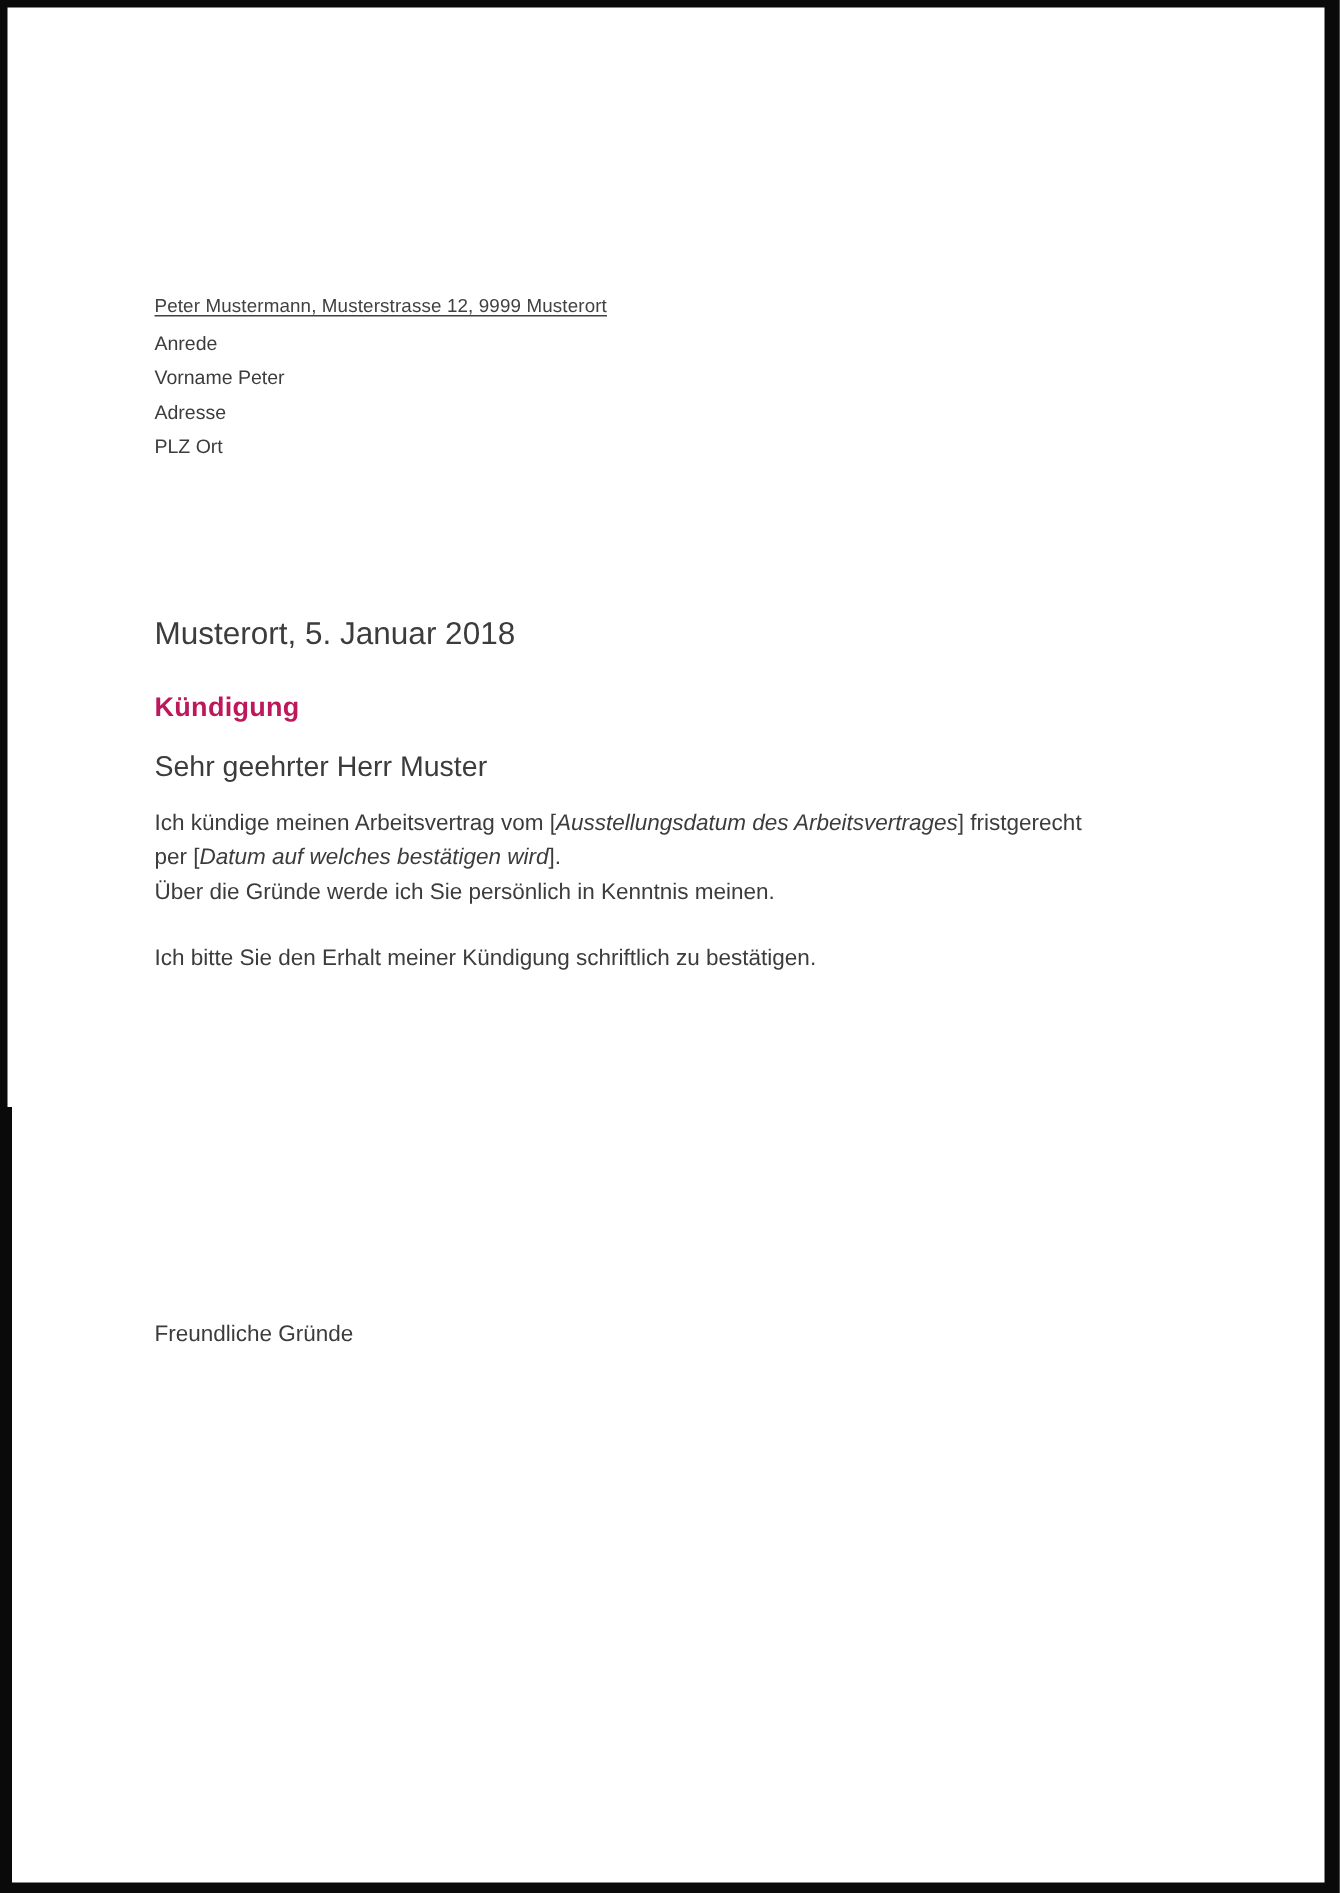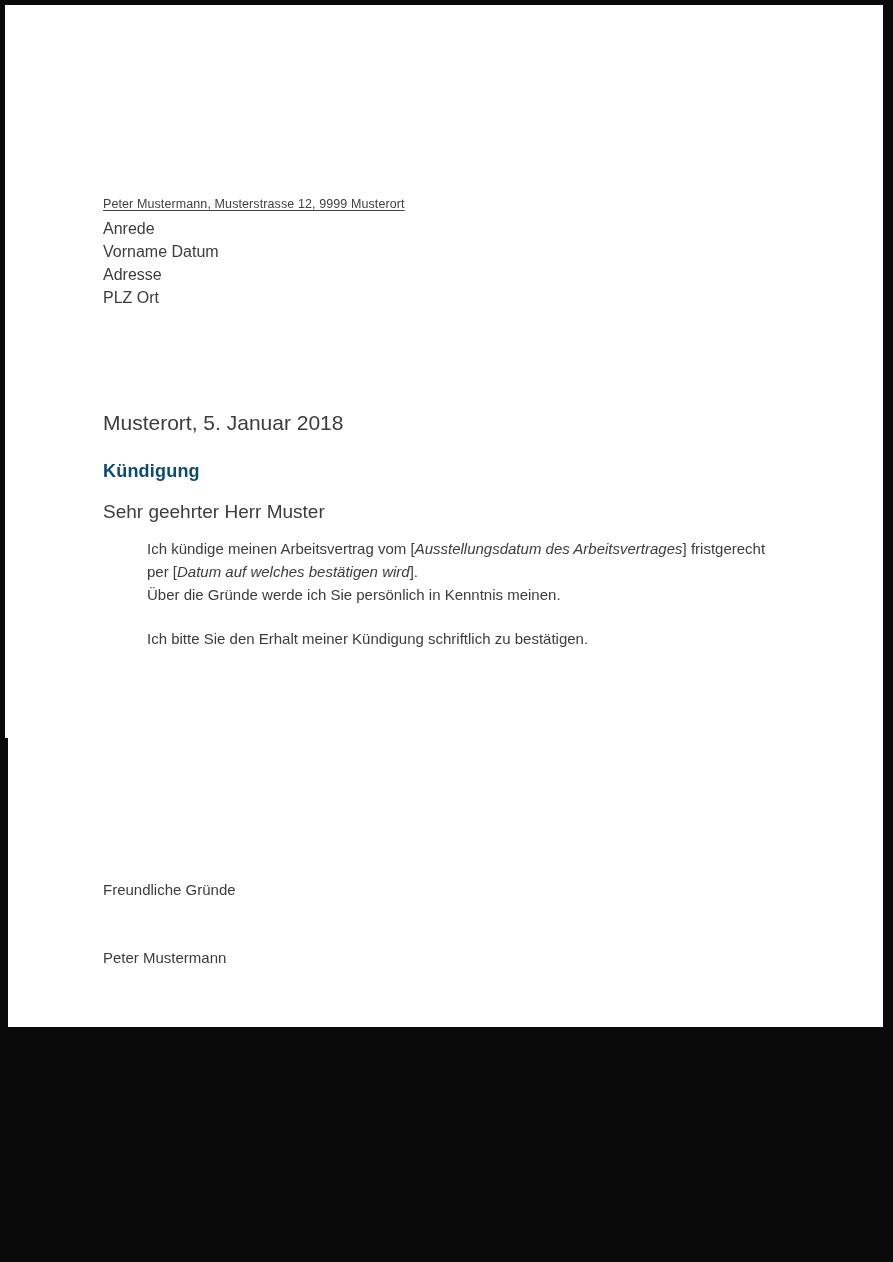"Peter Mustermann, Musterstrasse 12, 9999" .page { height: 1022px -> 1250px }
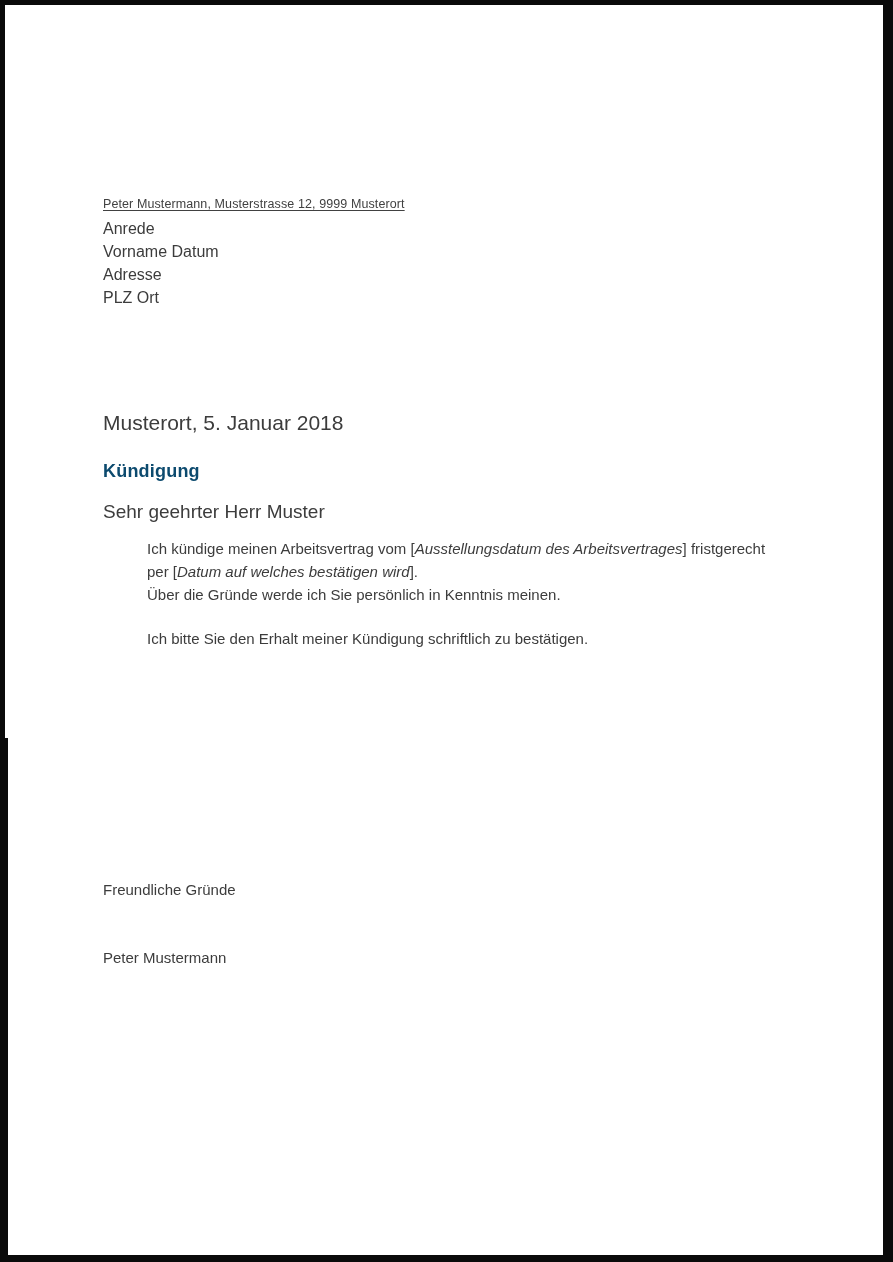"Anrede" .recipient-block { font-size: 16px -> 13px }
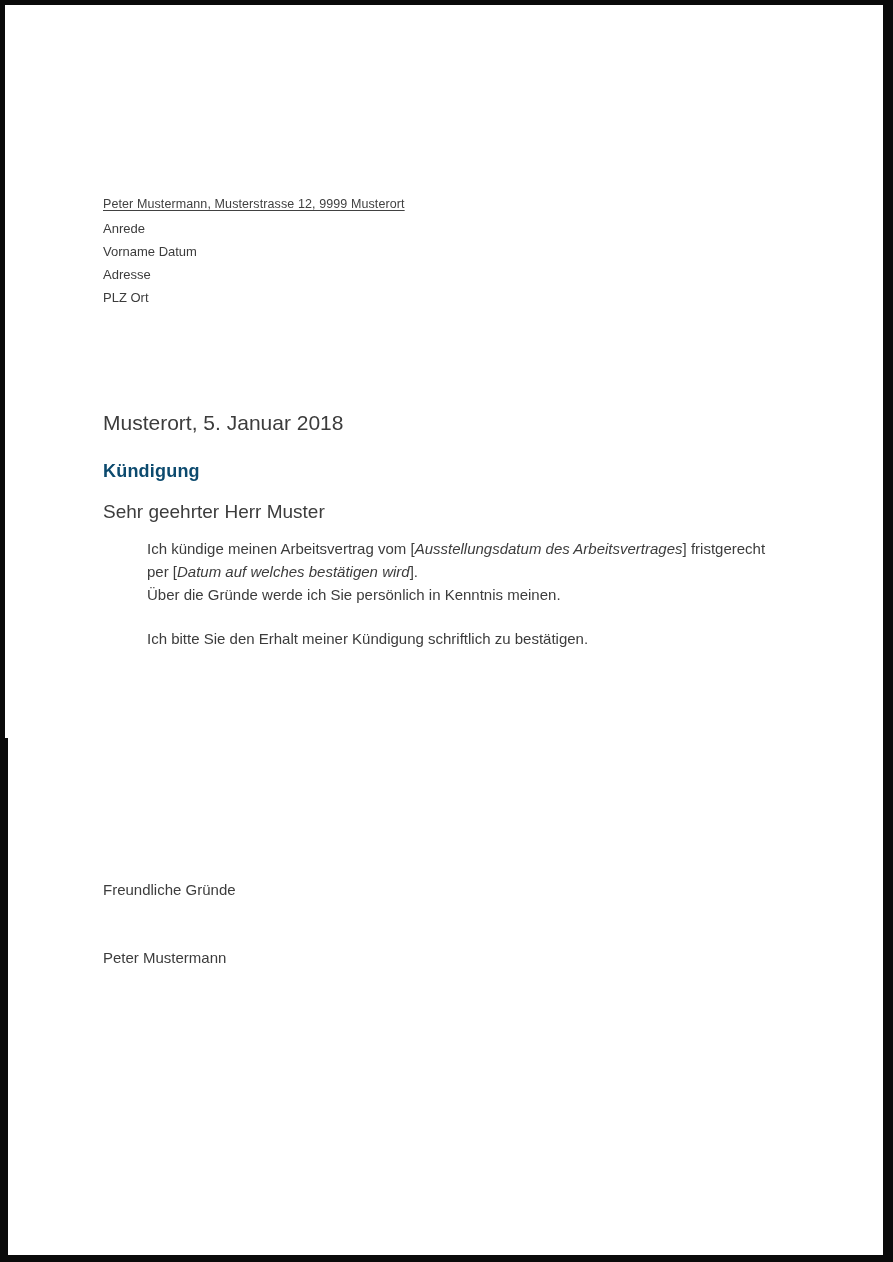"Vorname Datum" div { text: Datum -> Peter }
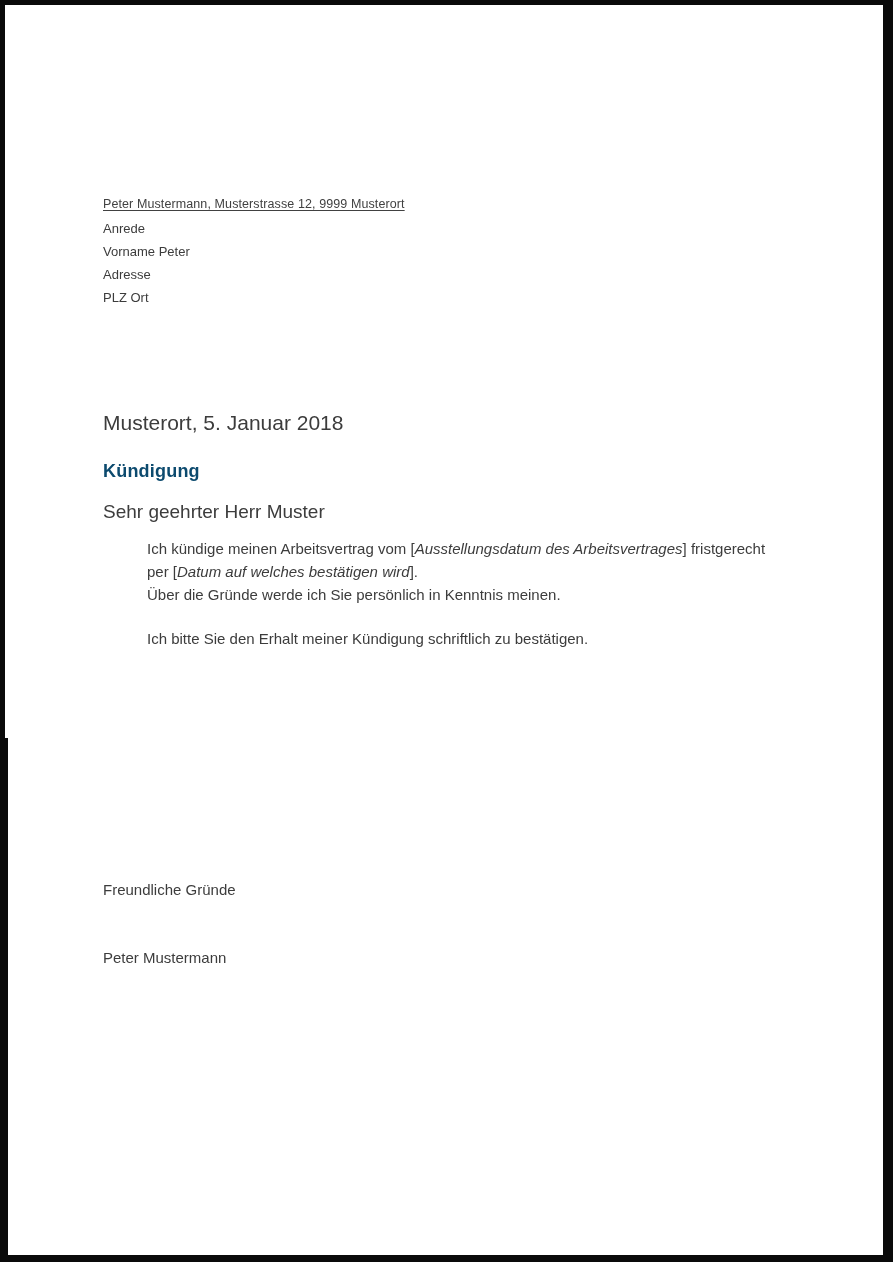"Kündigung" .doc-heading { color: #0c4a6e -> #be185d }
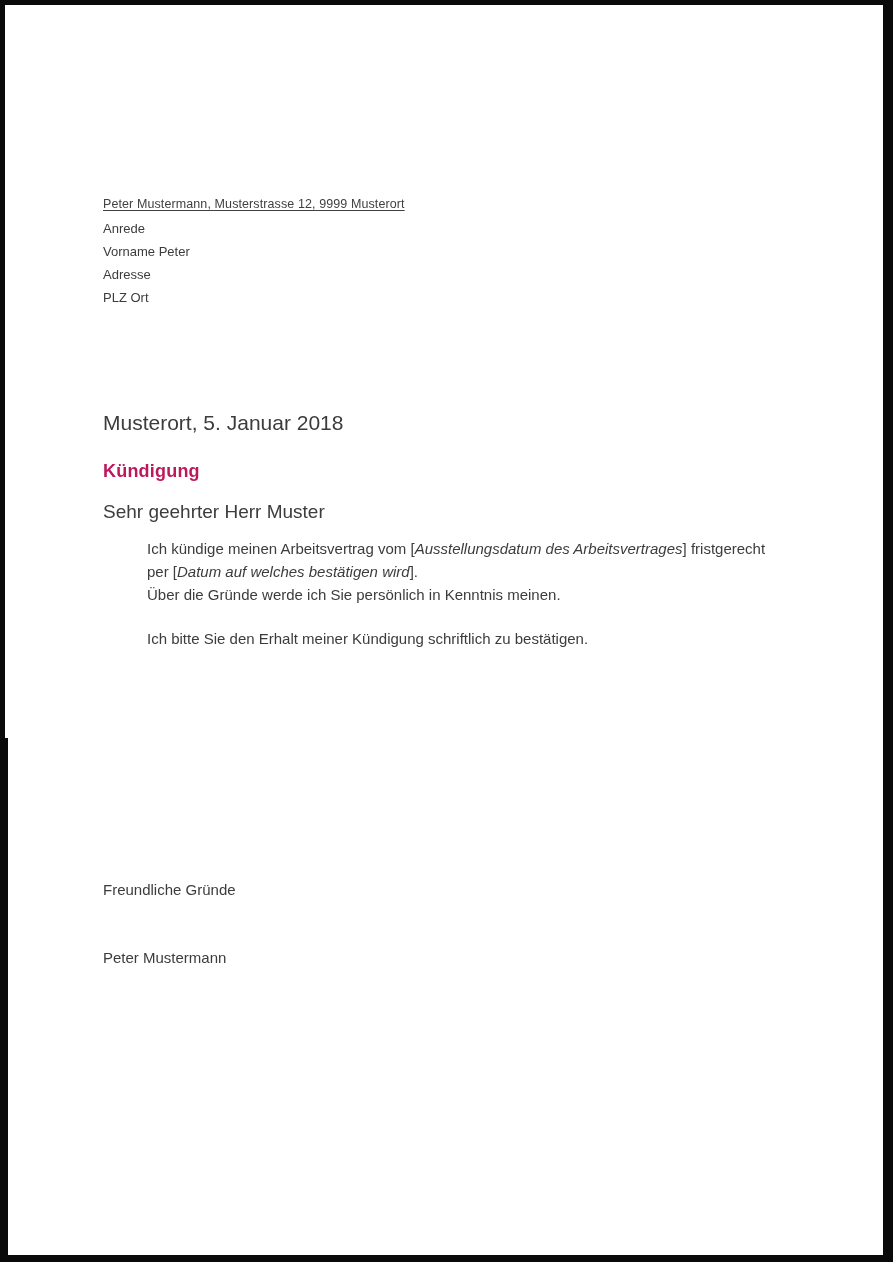"Ich kündige meinen Arbeitsvertrag vom" .para { margin-left: 44px -> none }
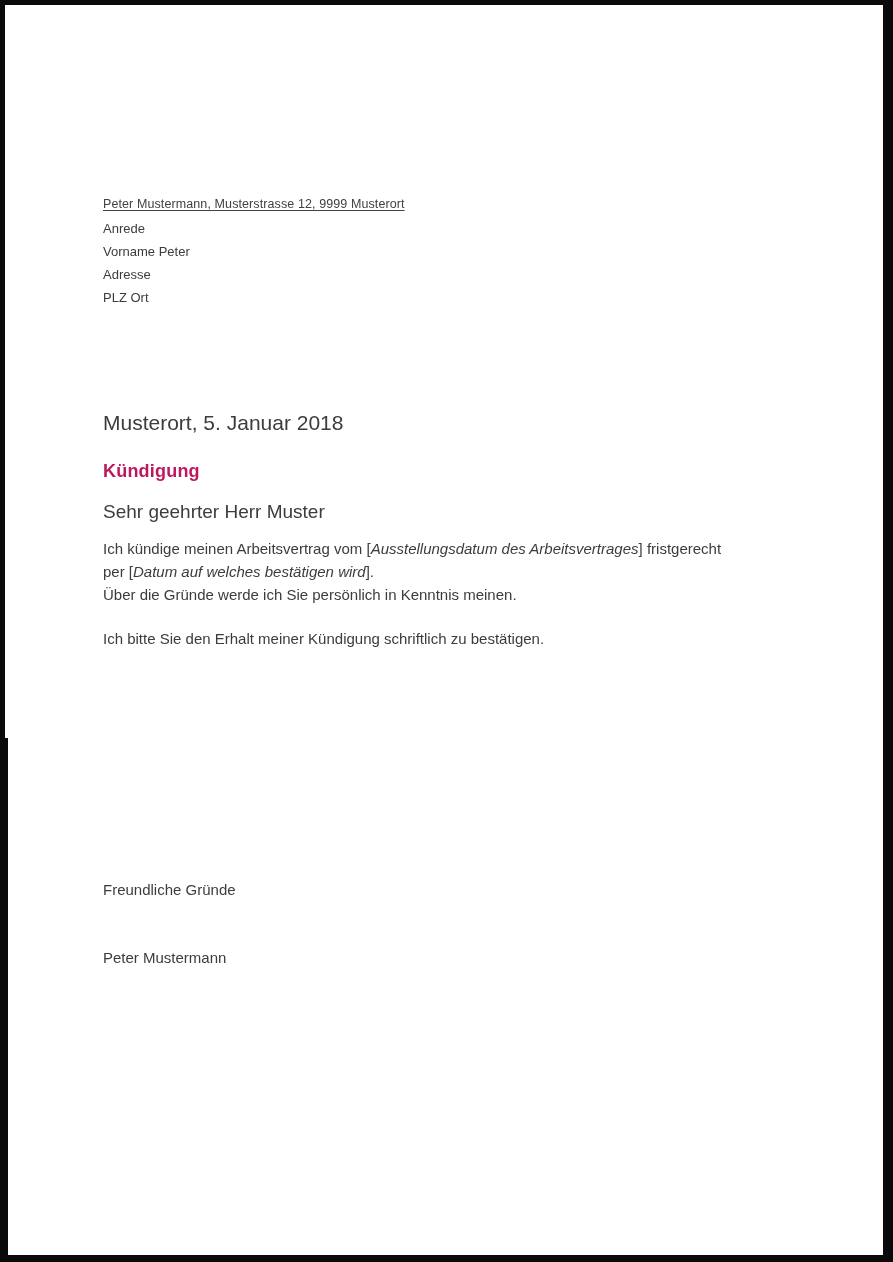"Peter Mustermann" div.signature { html: <div>Peter Mustermann</div> -> none }
